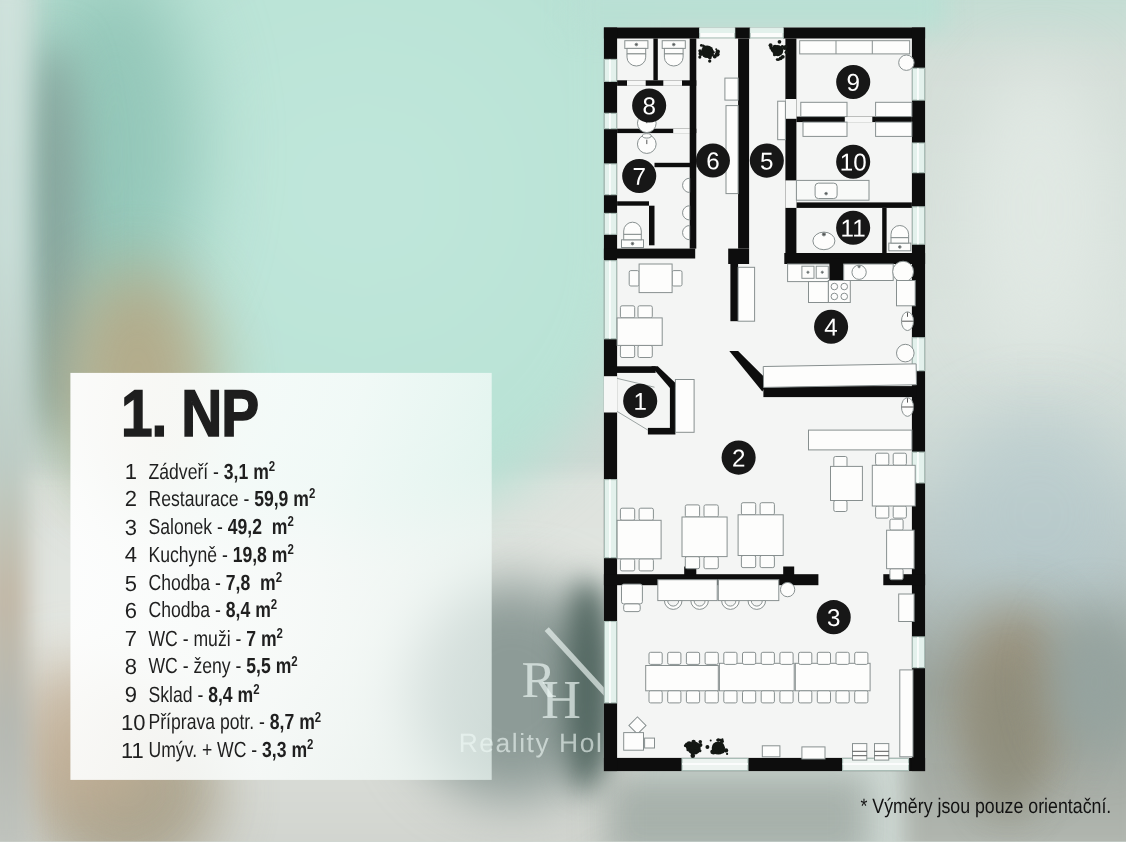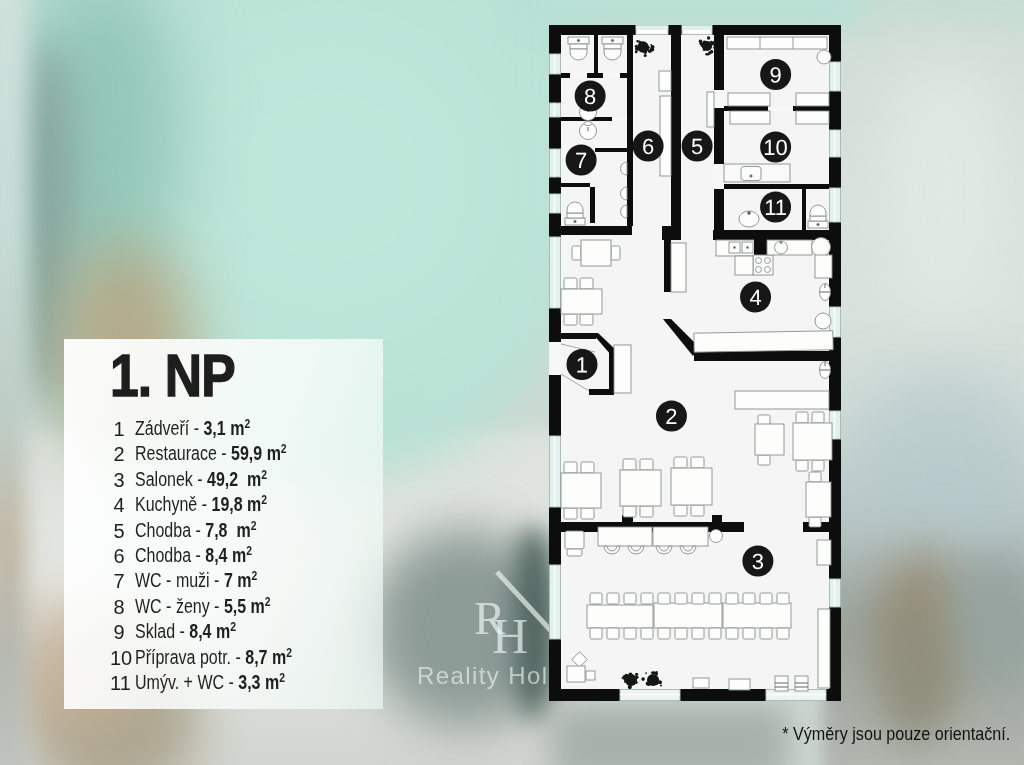"1. NP" div.abs { width: 319px -> 383px }
